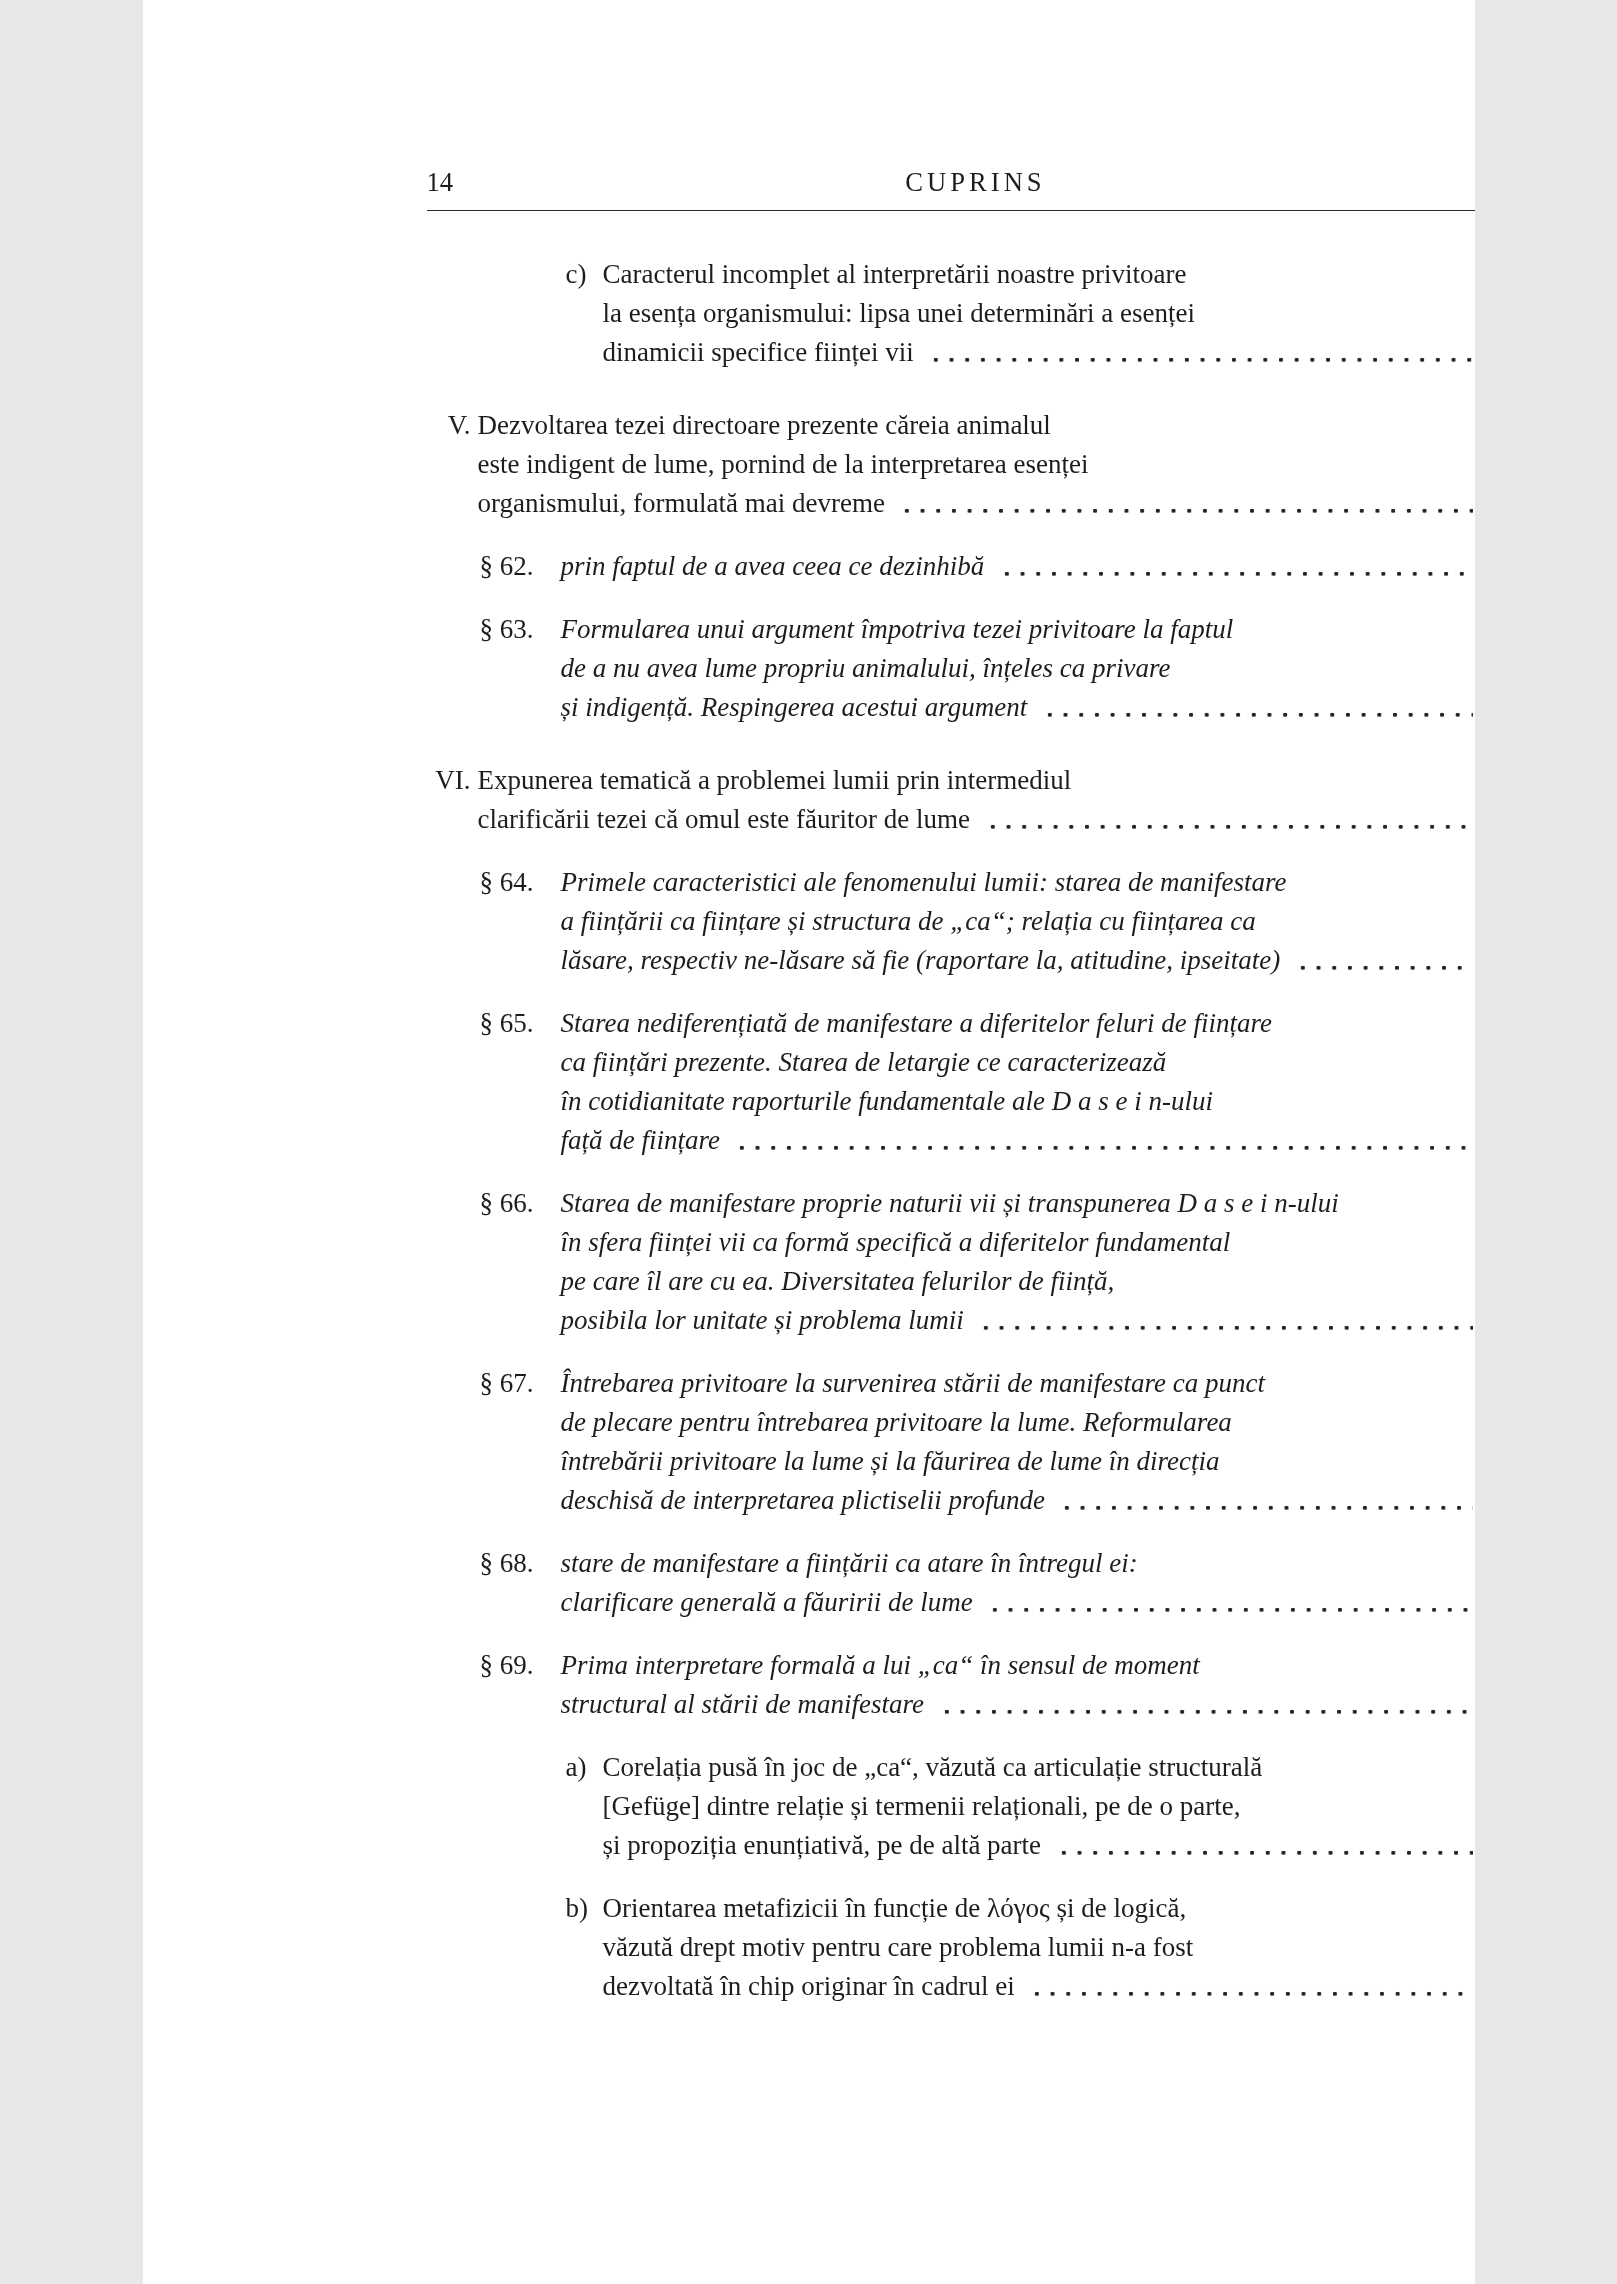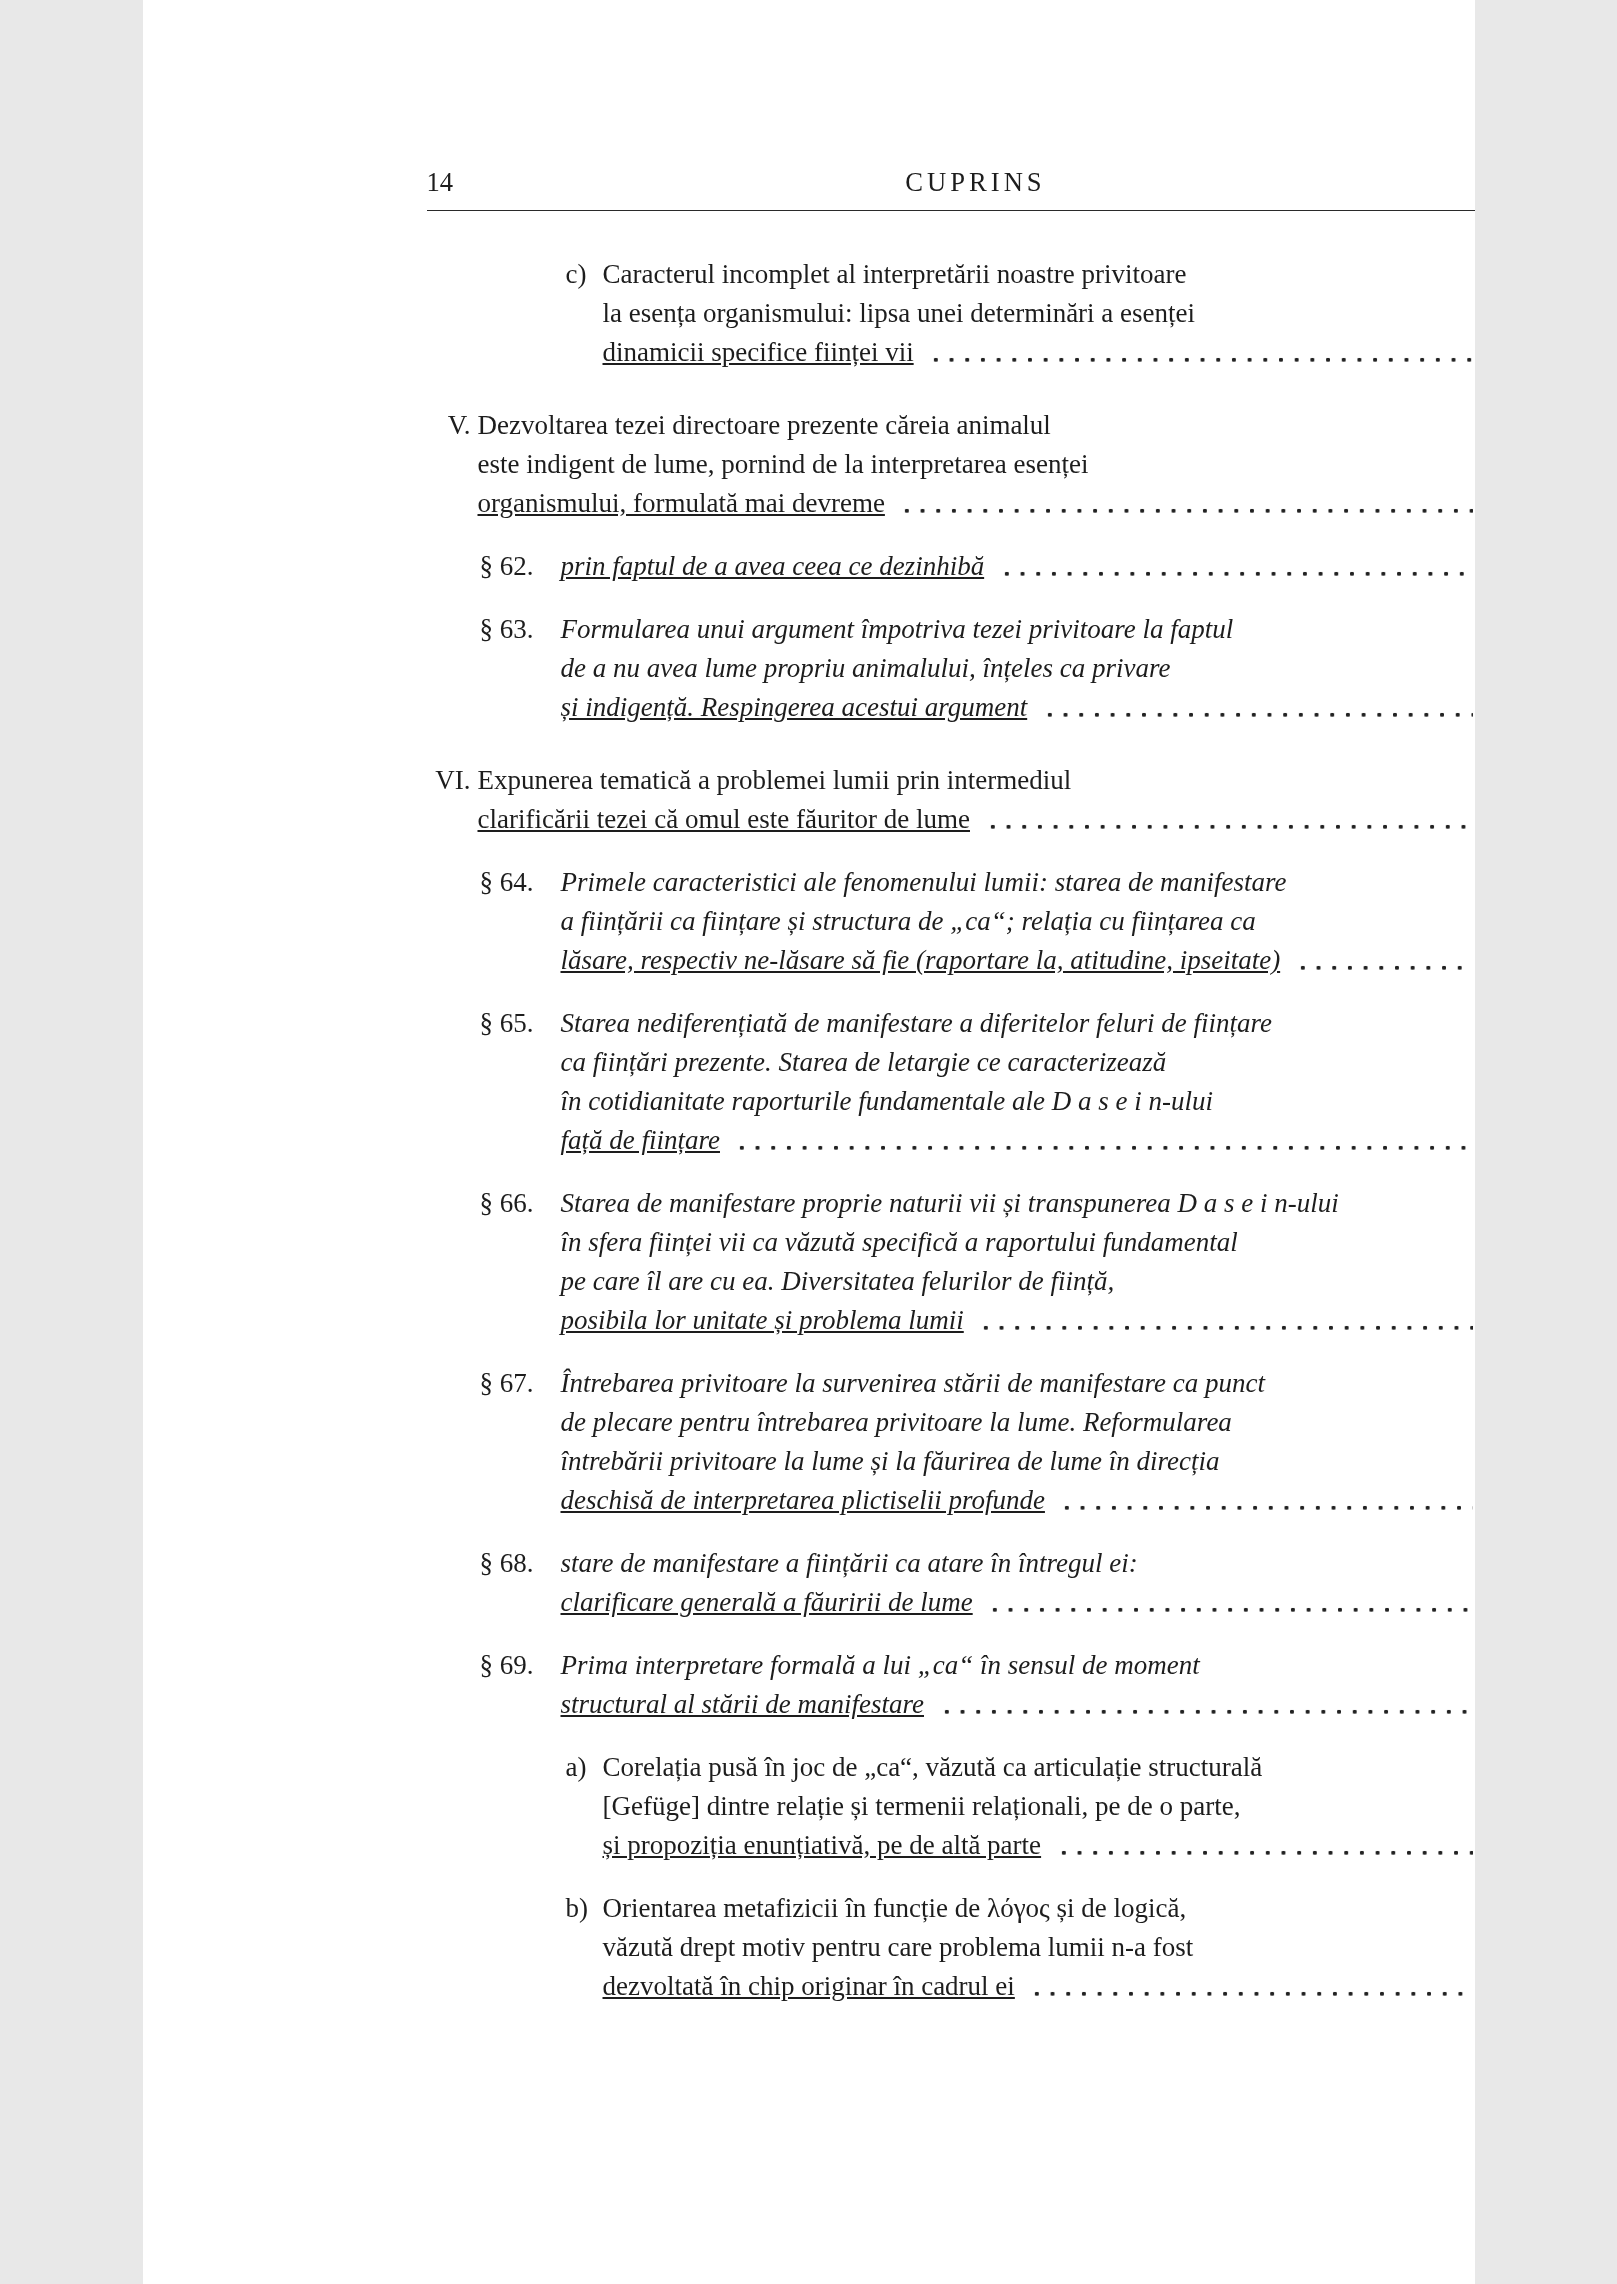"dinamicii specifice ființei vii" .lastline { text-decoration: underline -> none }
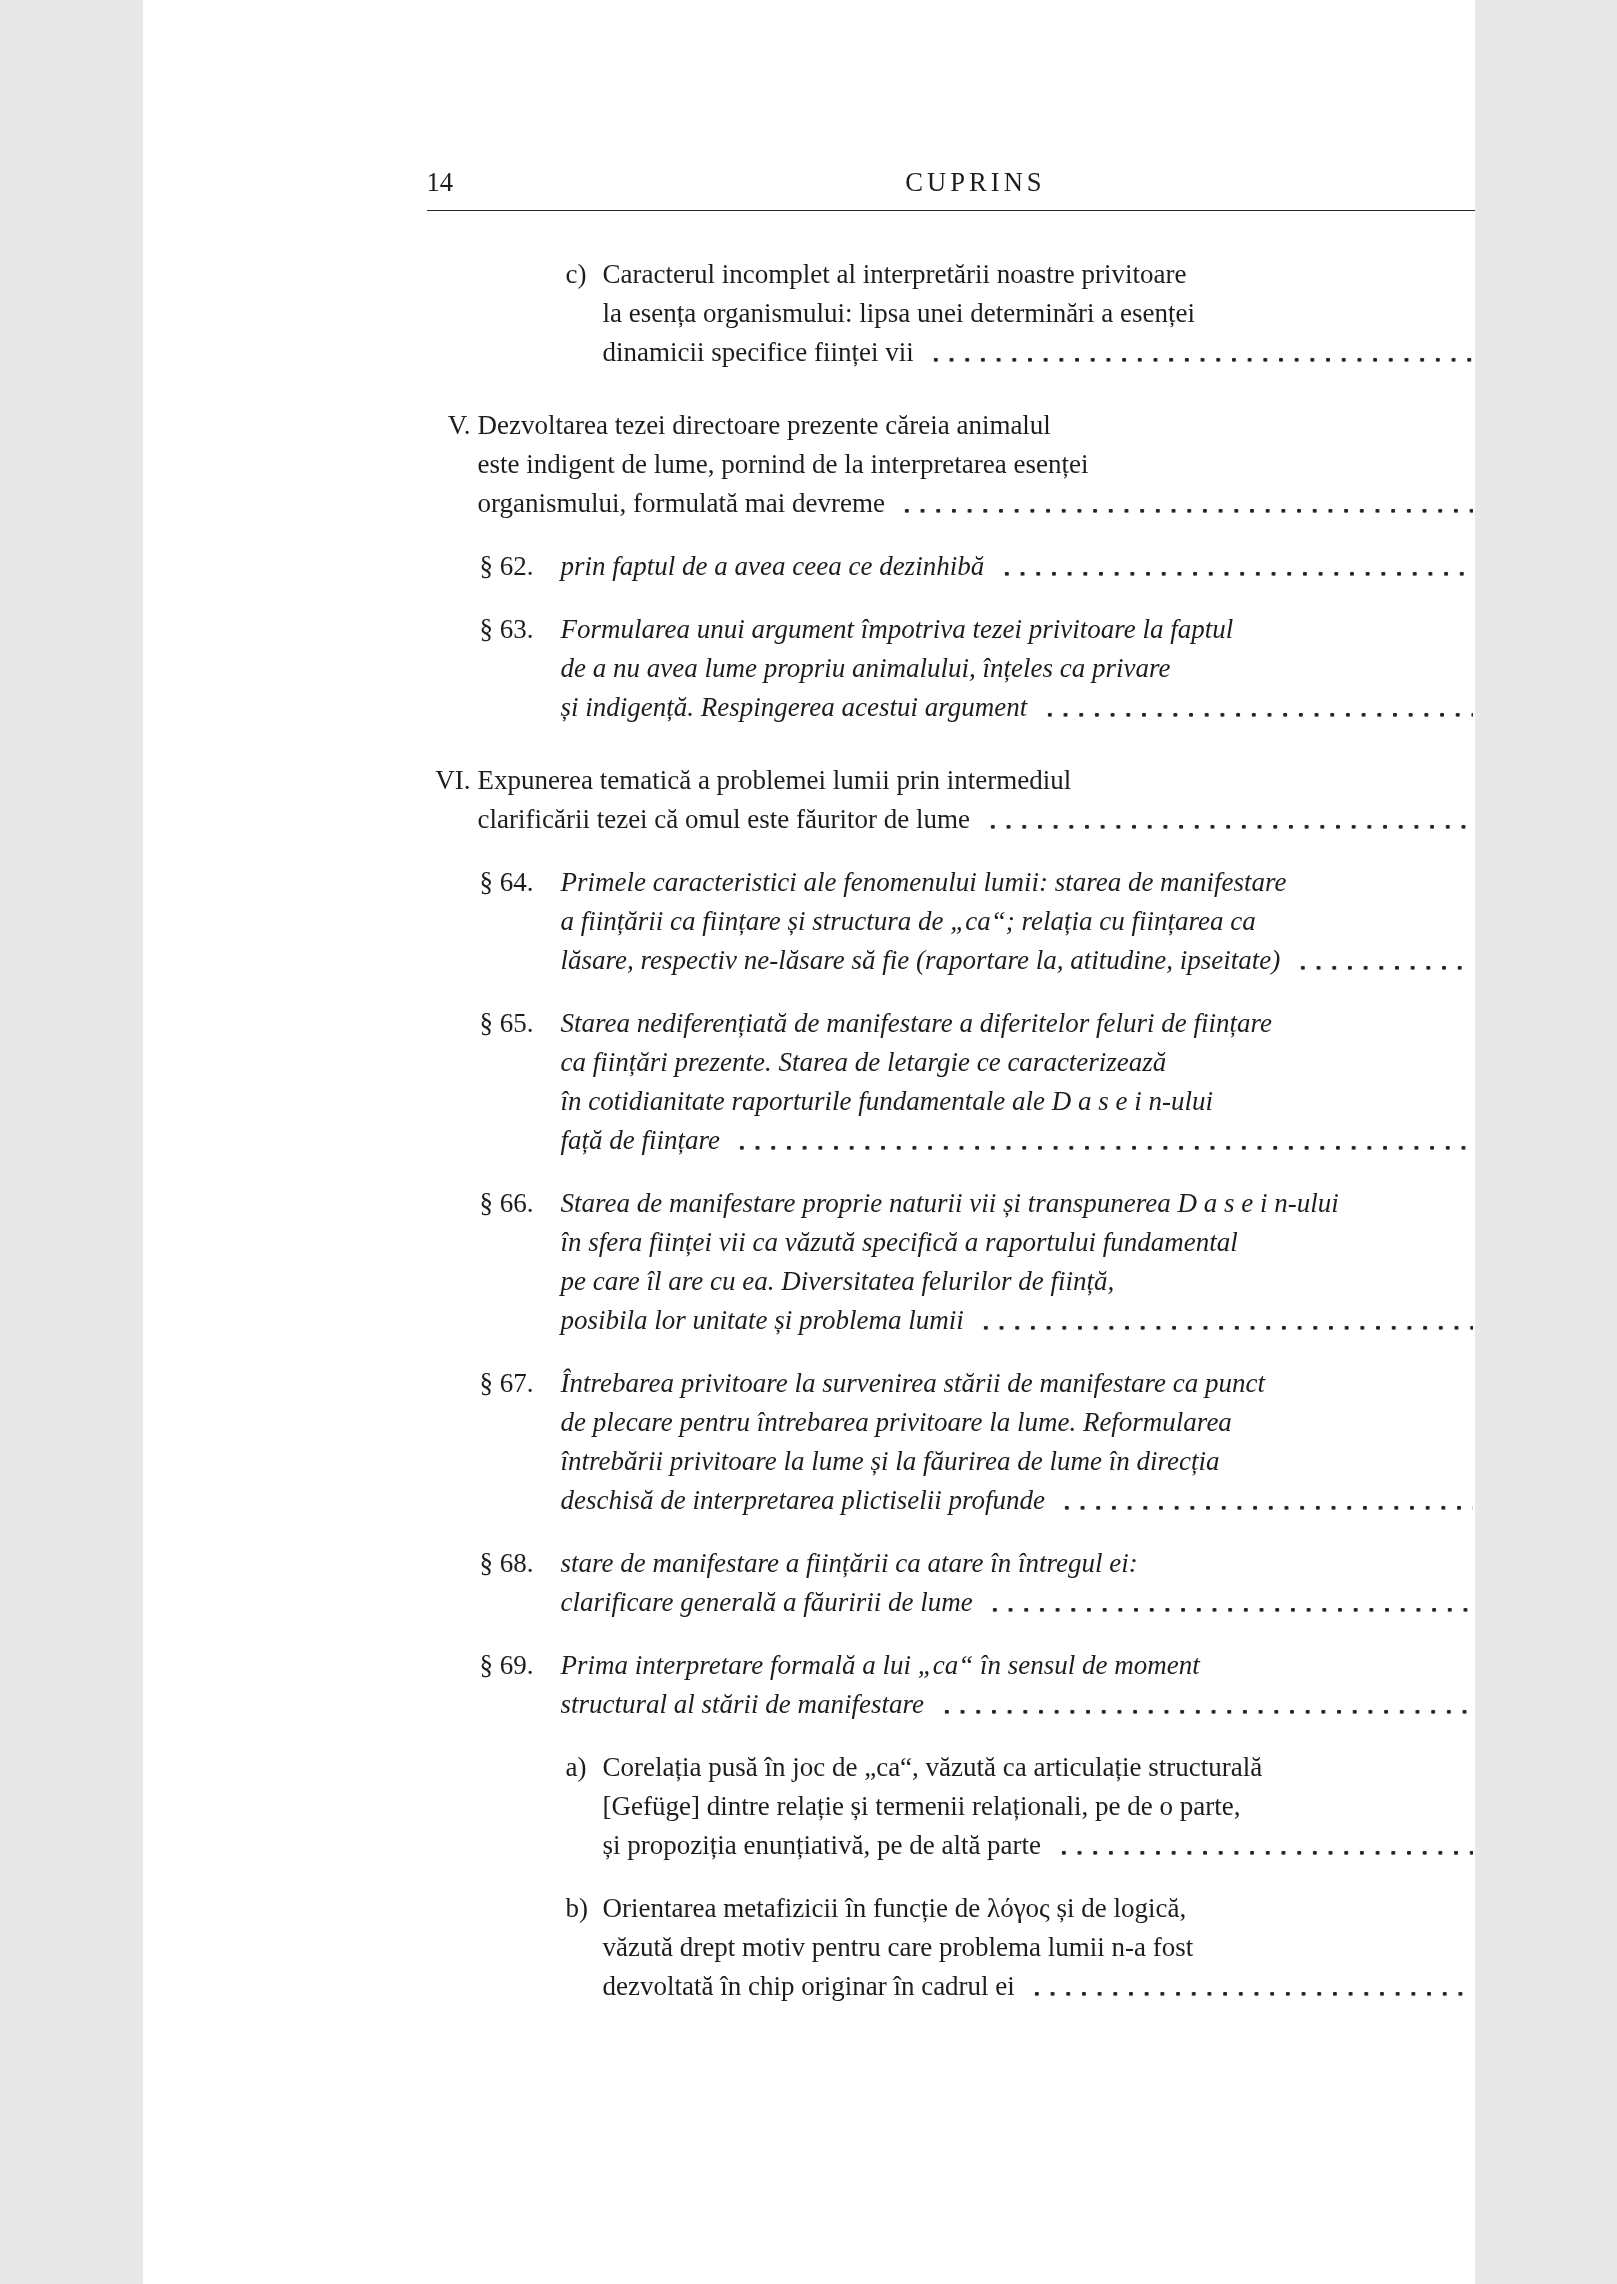"în sfera ființei vii ca" span.line-text { text: văzută specifică a raportului -> formă specifică a diferitelor }
